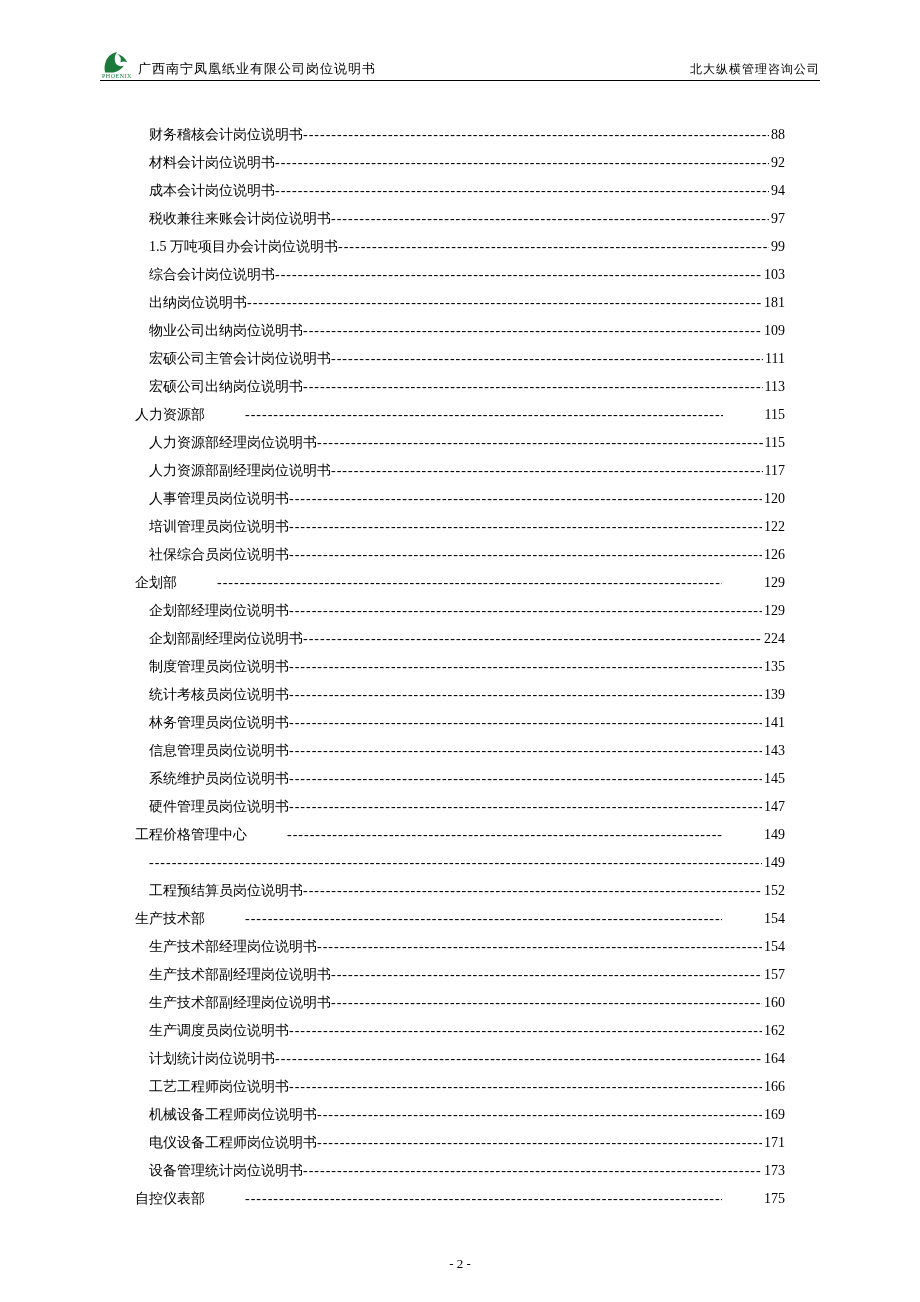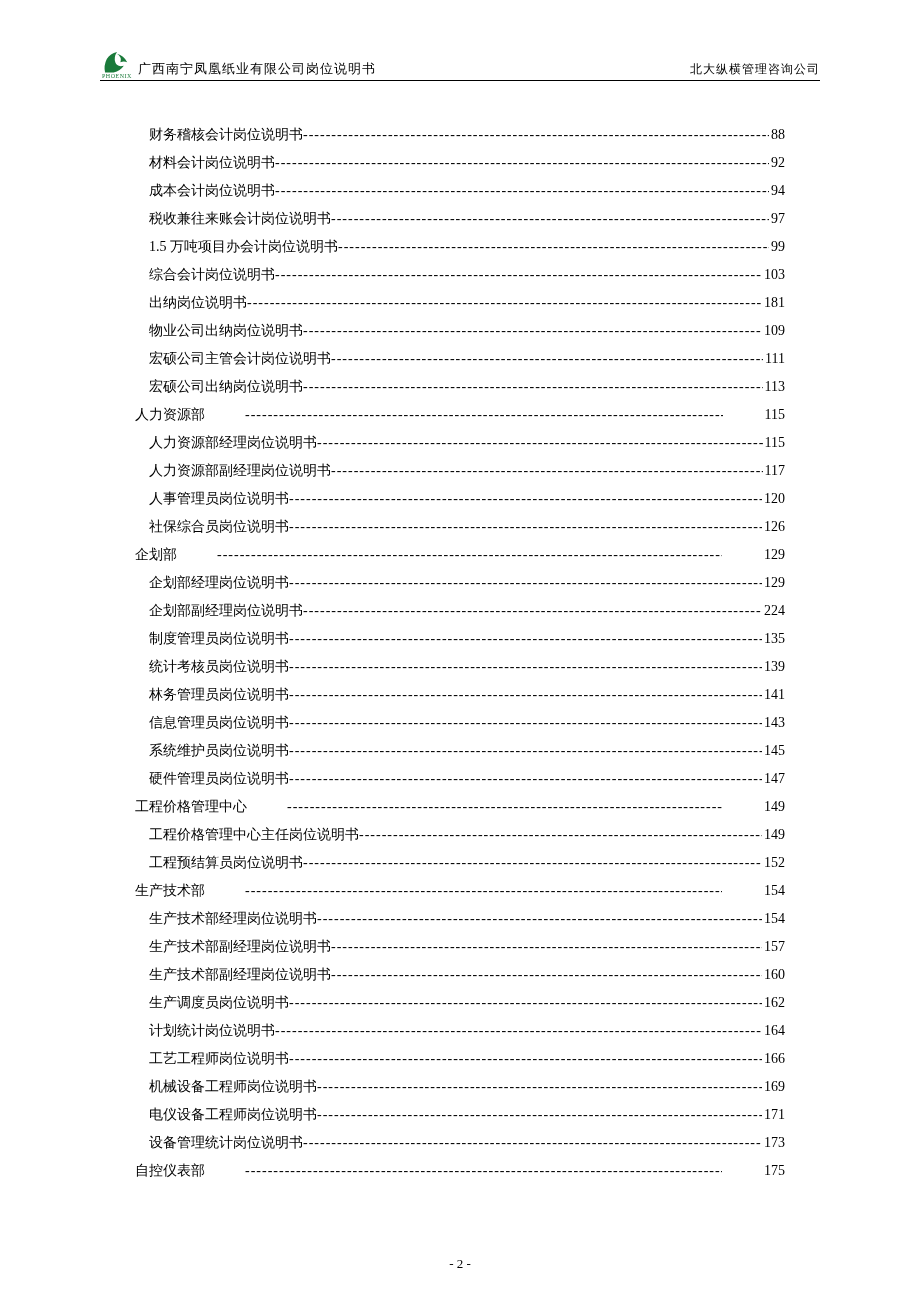"培训管理员岗位说明书" div.toc-entry { html: none -> <div> <span>培训管理员岗位说明书 </span> <span></span> <span>122</span> </div> }
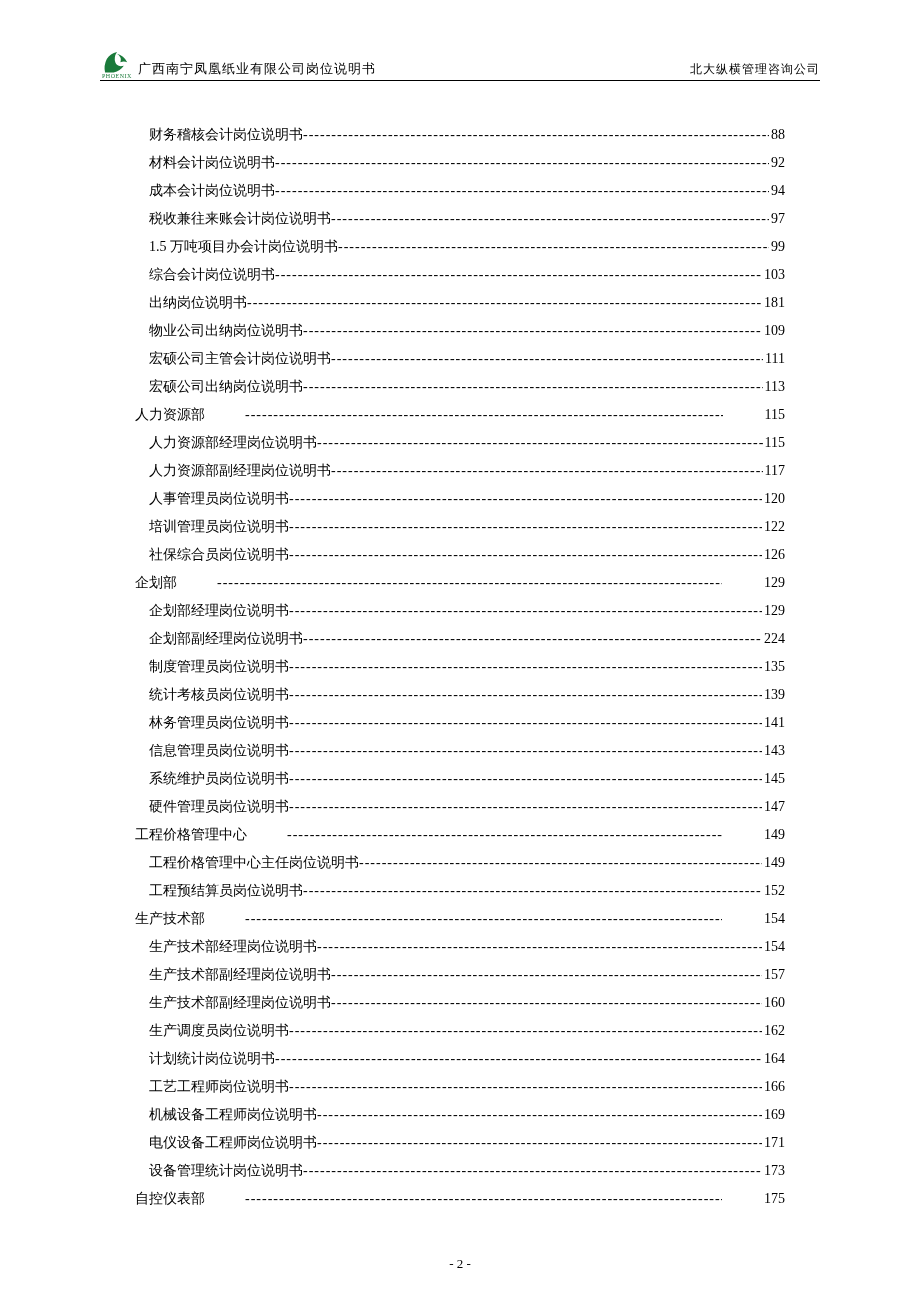"工程价格管理中心主任岗位说明书" span.toc-title { html: <span>工程价格管理中心主任岗位说明书 </span> -> none }
